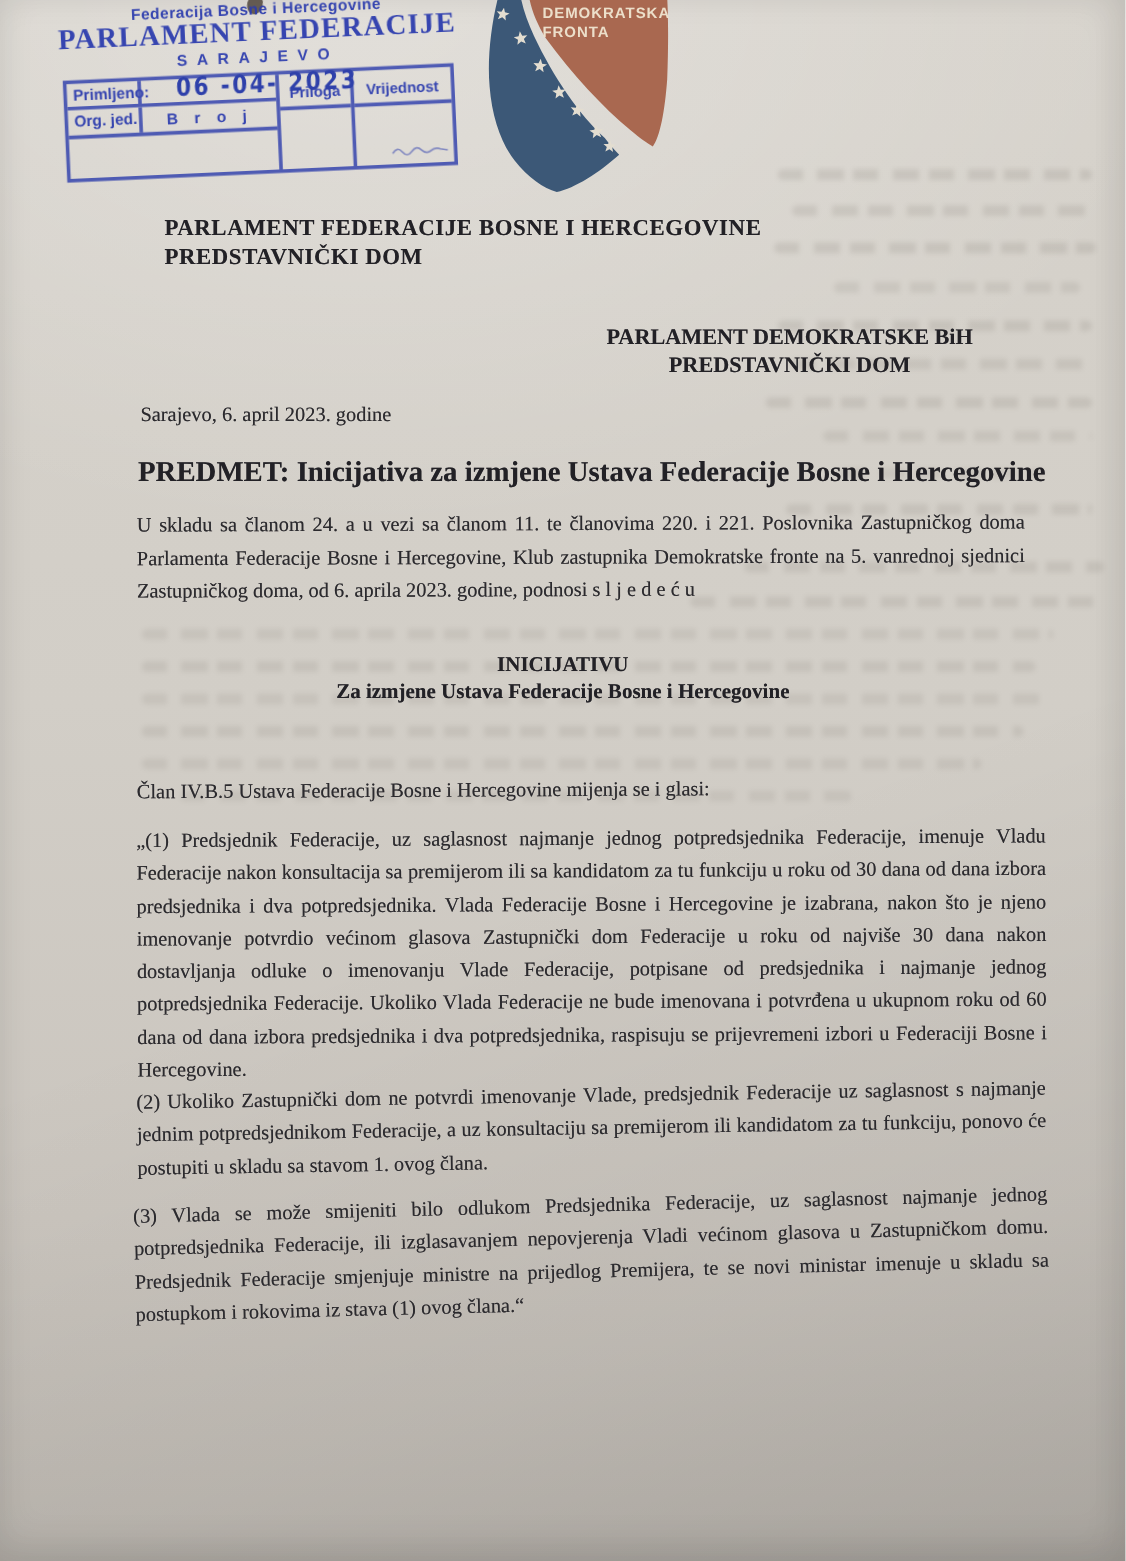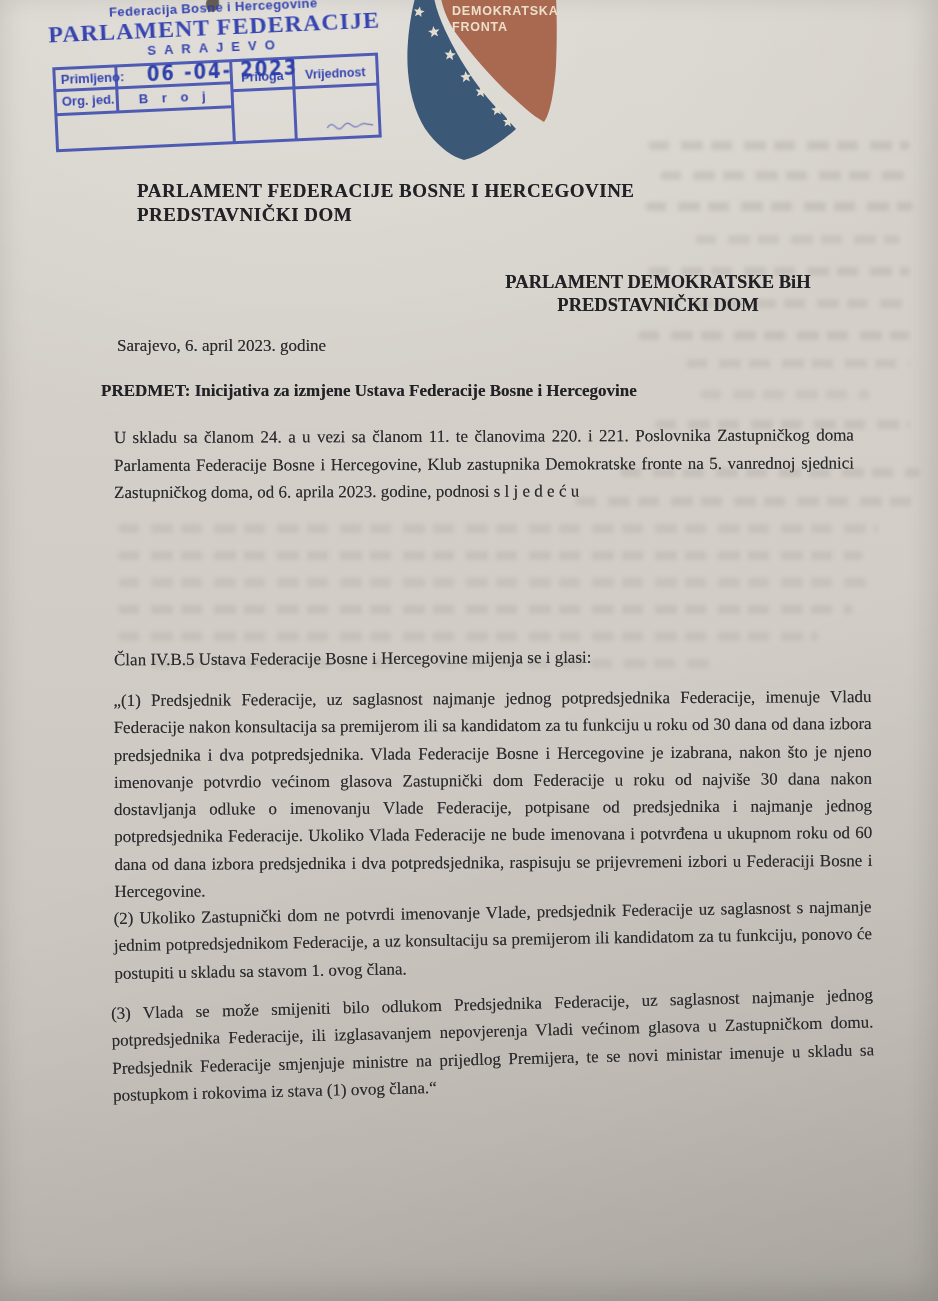"PREDMET: Inicijativa za izmjene Ustava" #subject { font-size: 17px -> 24px; left: 101px -> 115px }
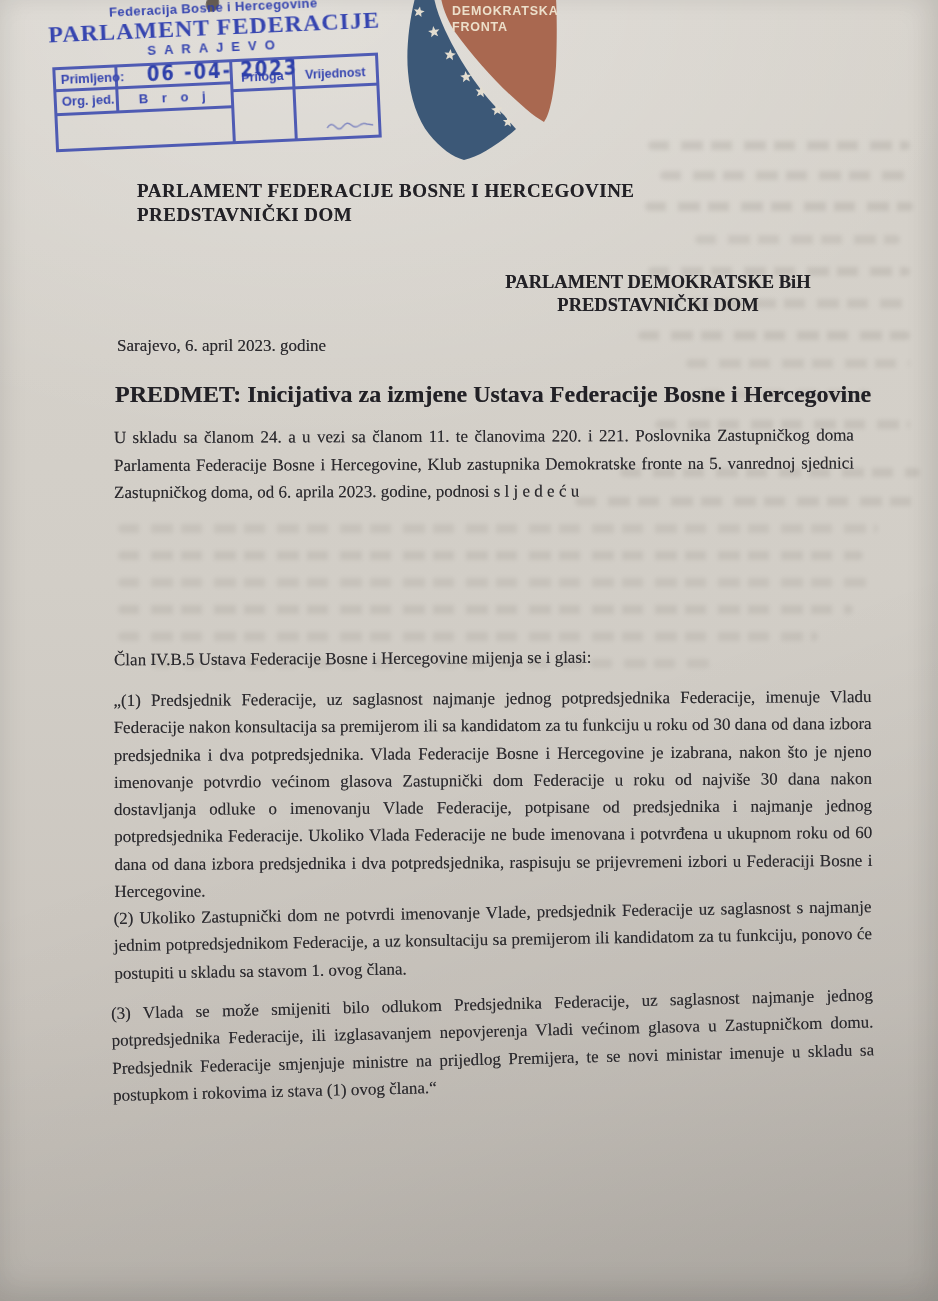"INICIJATIVU" div.txt { html: none -> <div> <div>INICIJATIVU</div> <div>Za izmjene Ustava Federacije Bosne i Hercegovine</div> </div> }
